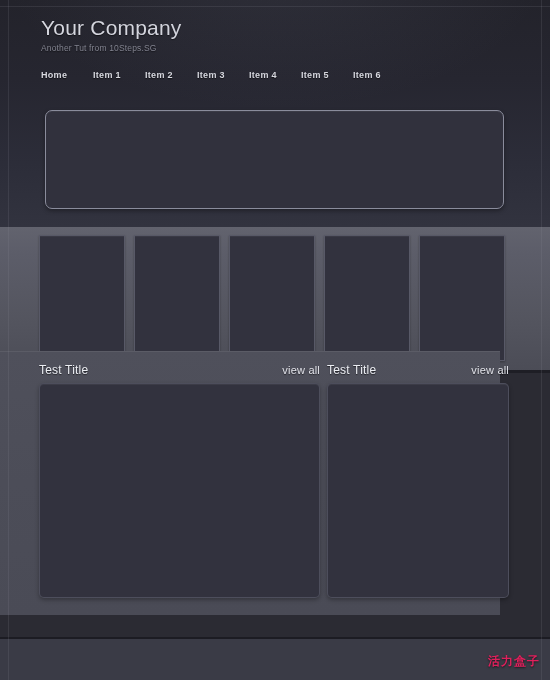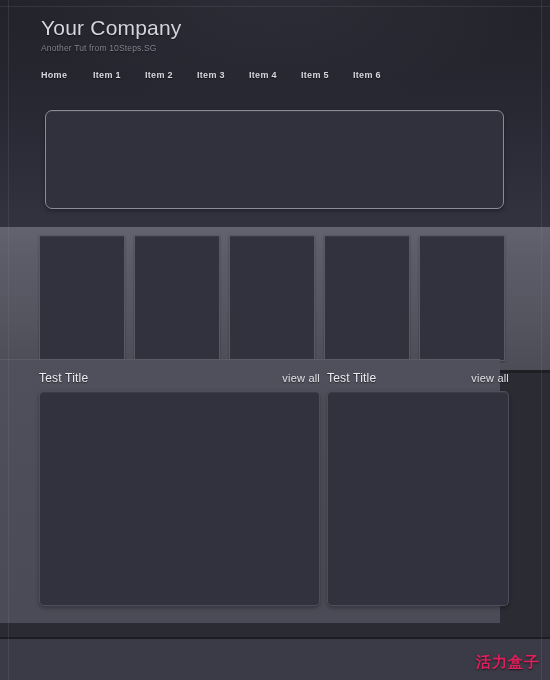"Test Title" .main { top: 359px -> 351px }
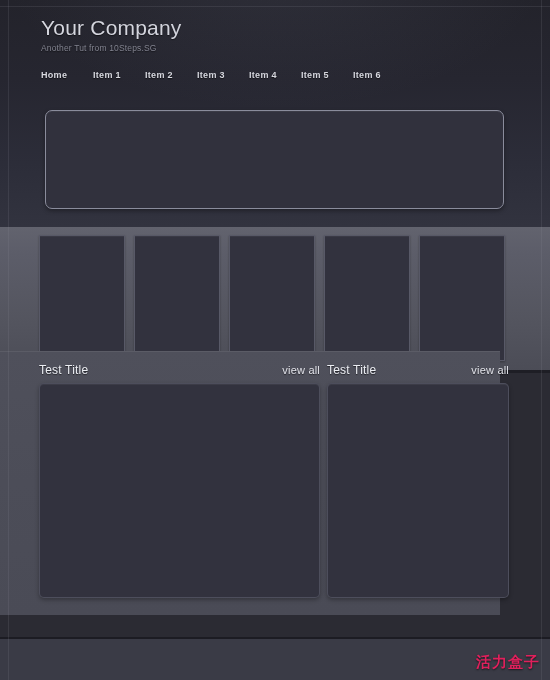"活力盒子" .watermark { font-size: 15px -> 12px }
